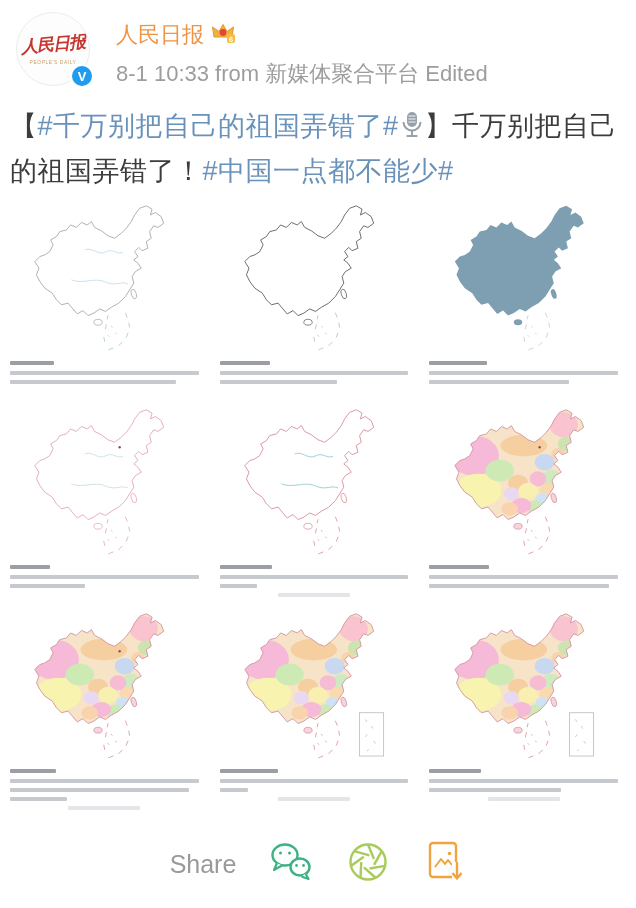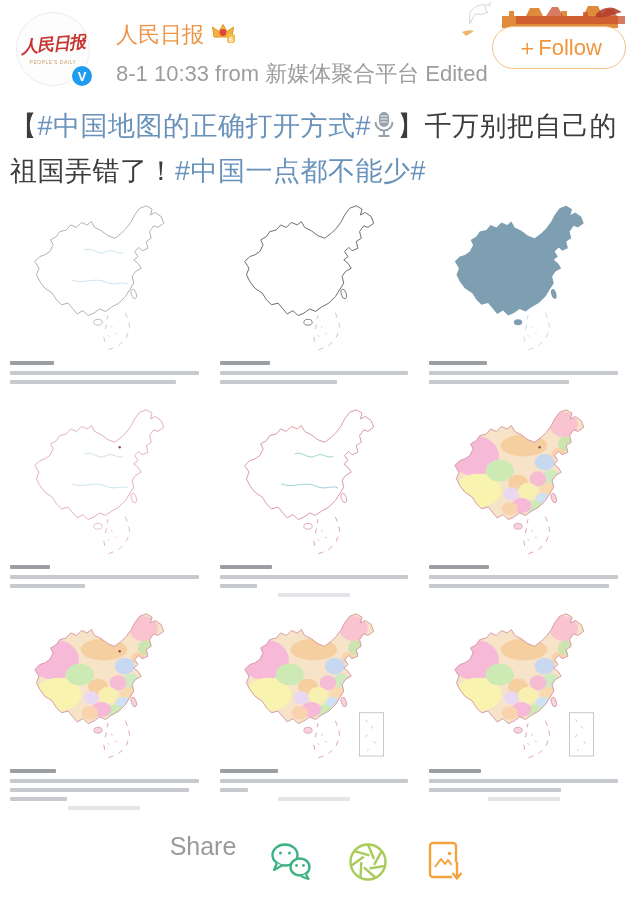"＋Follow" div.follow-zone { html: <div> <span> <svg> <path></path> <path></path> <path></path> <path></path> <path></path> <path></path> </svg> </span> <div>＋Follow</div> </div> -> none }
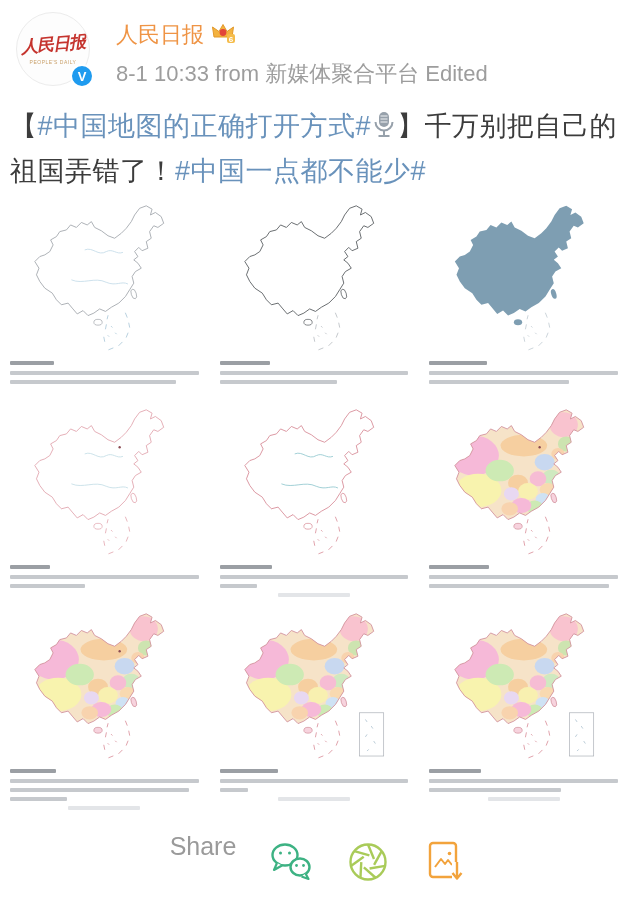"#中国地图的正确打开方式#" span.lnk { text: 中国地图的正确打开方式 -> 千万别把自己的祖国弄错了 }
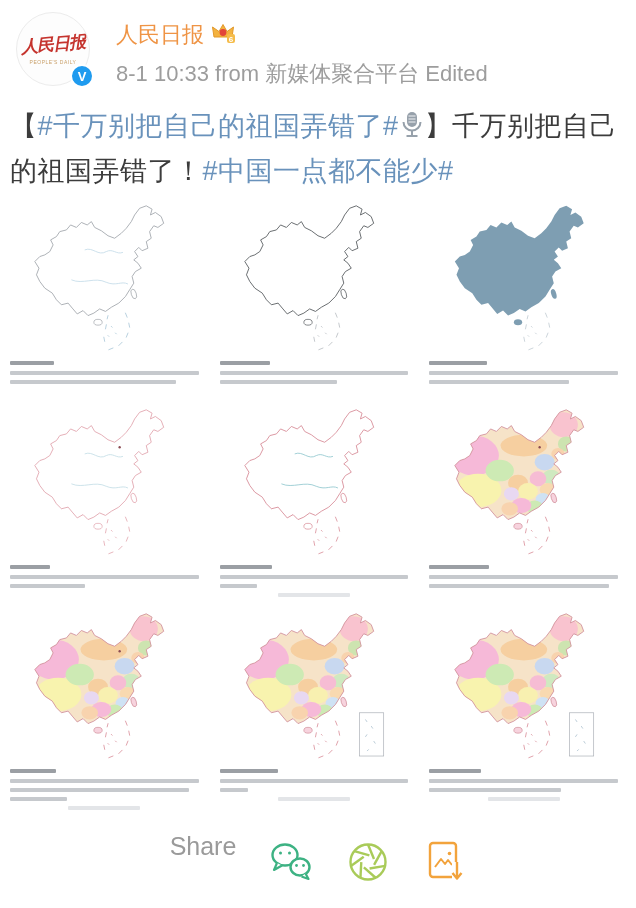"Share" .toolbar { align-items: none -> center }
